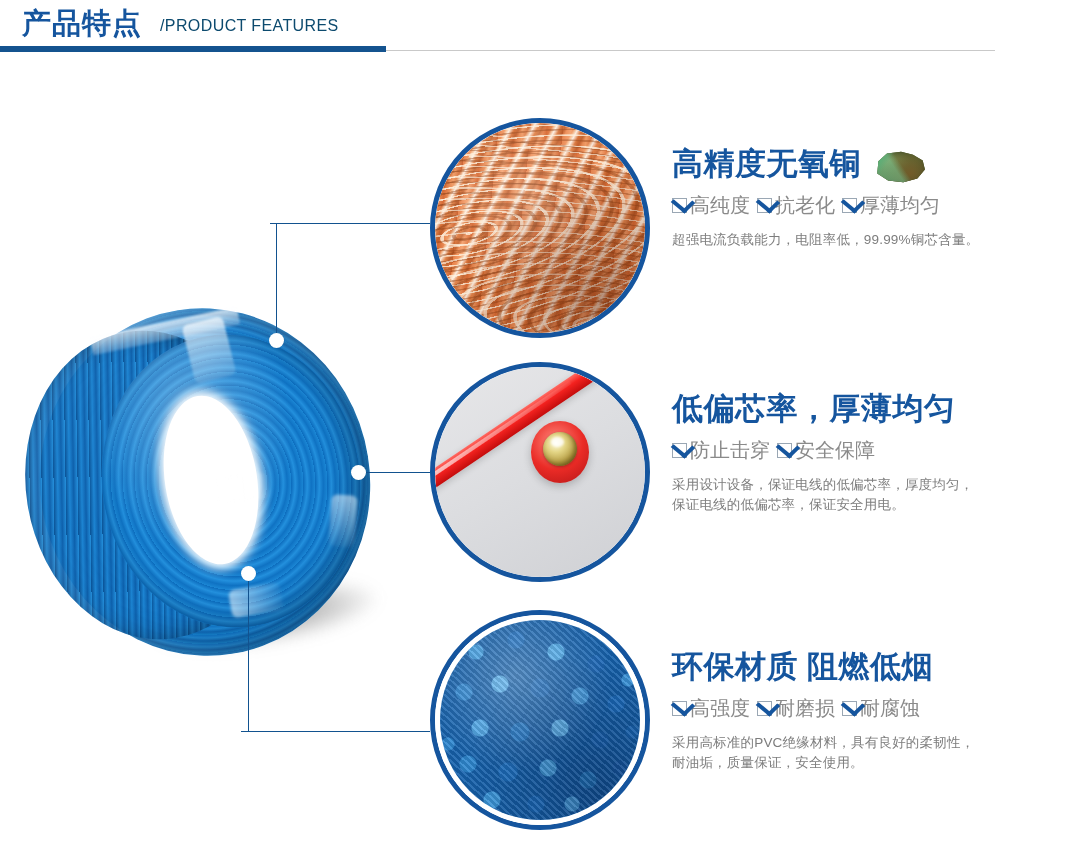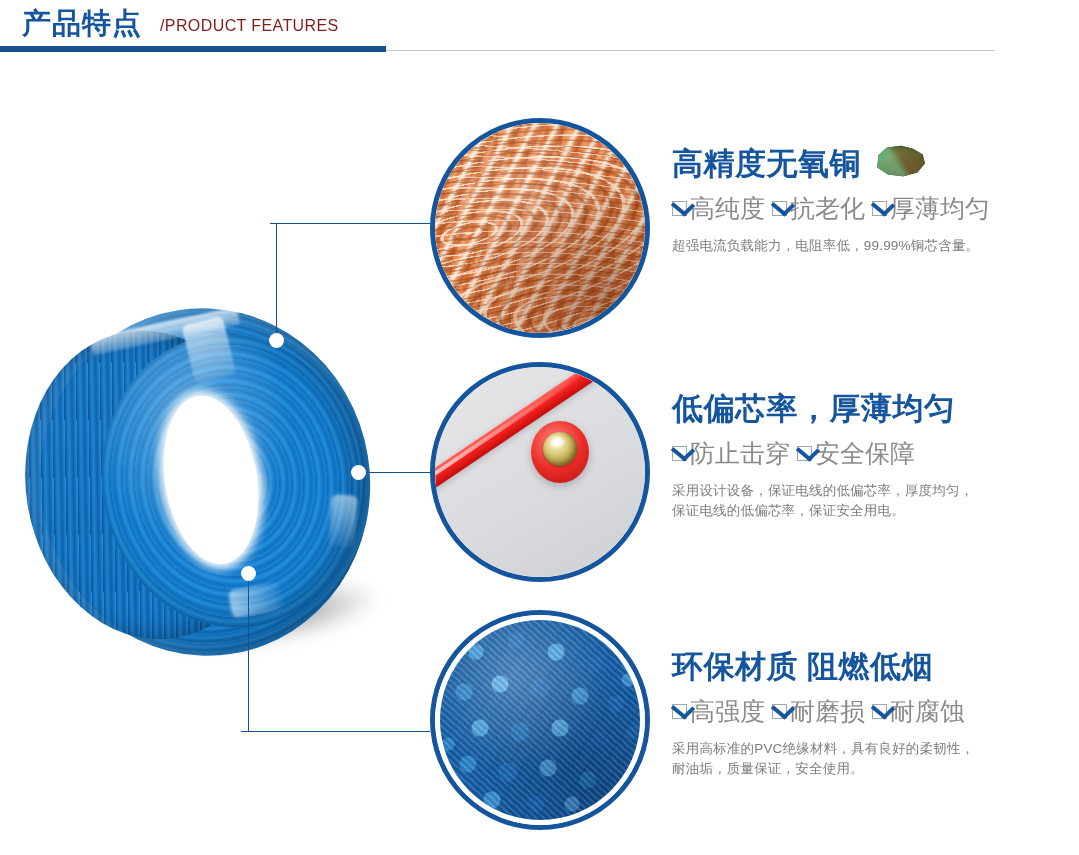"/PRODUCT FEATURES" .hdr-title-en { color: #7f1d1d -> #0c4a6e }
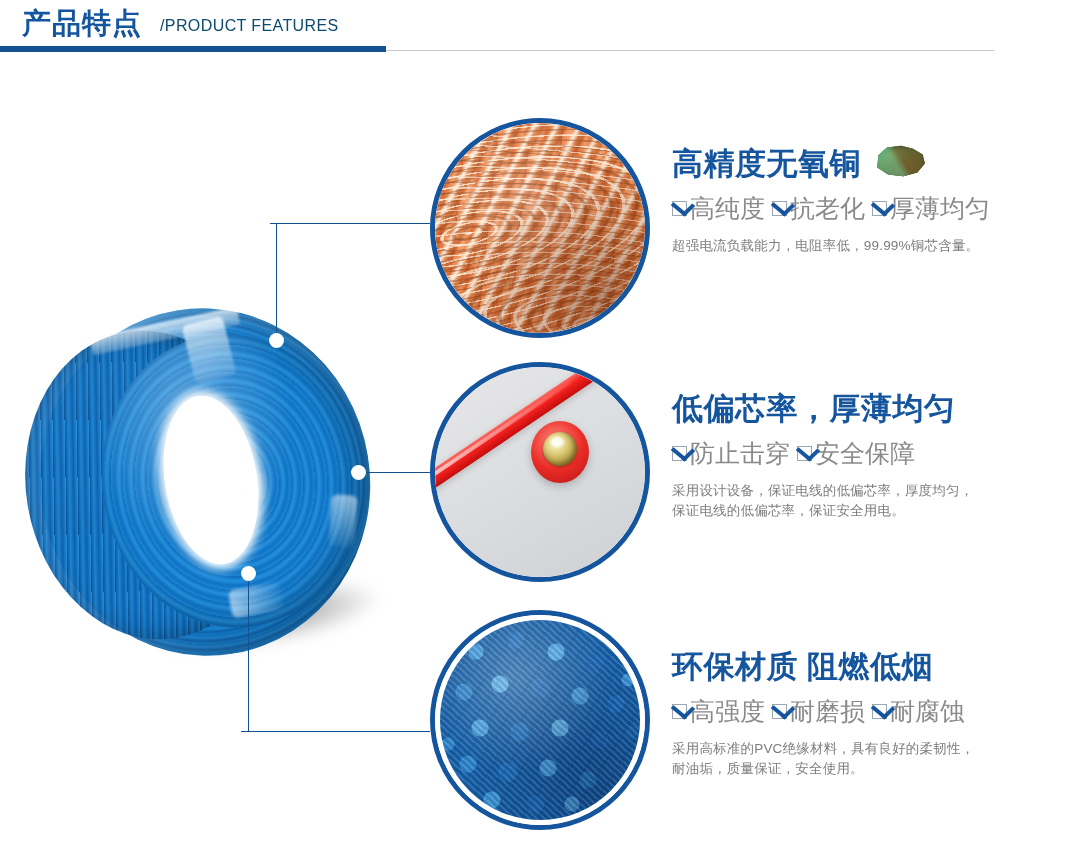"高精度无氧铜" .ftitle { align-items: flex-start -> flex-end }
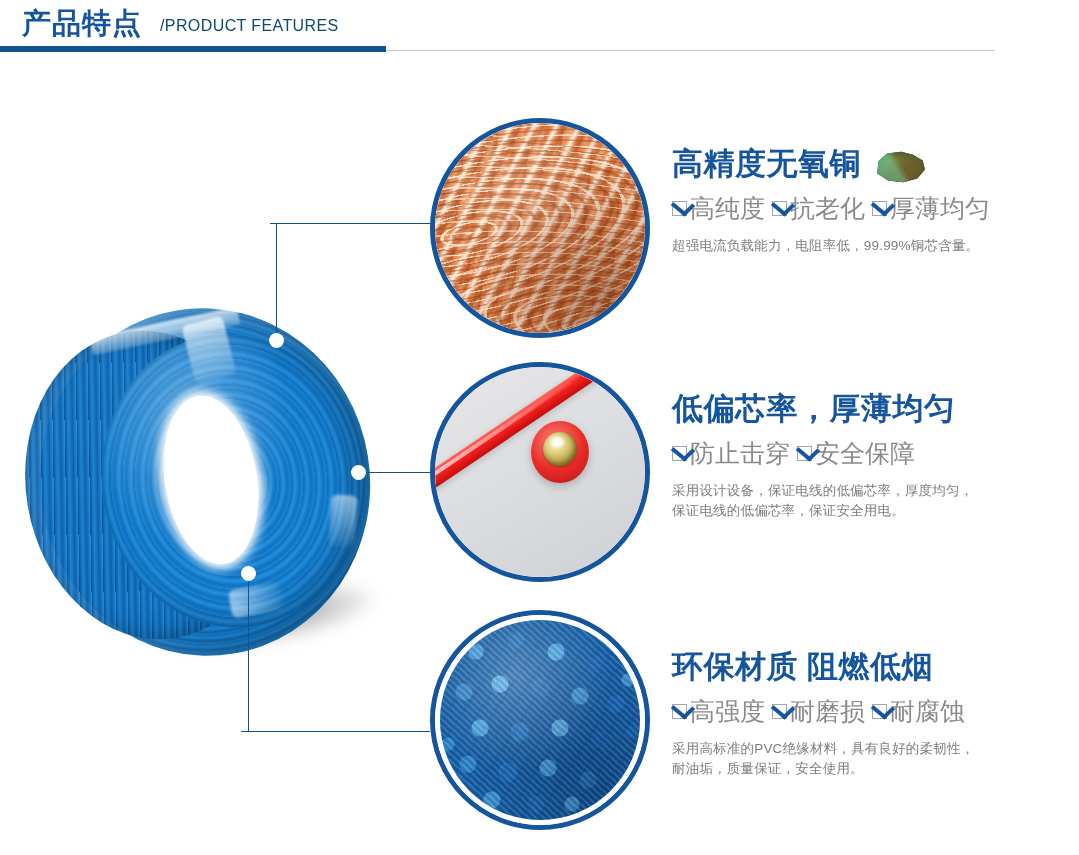"高纯度" .ftags { font-size: 25px -> 20px }
